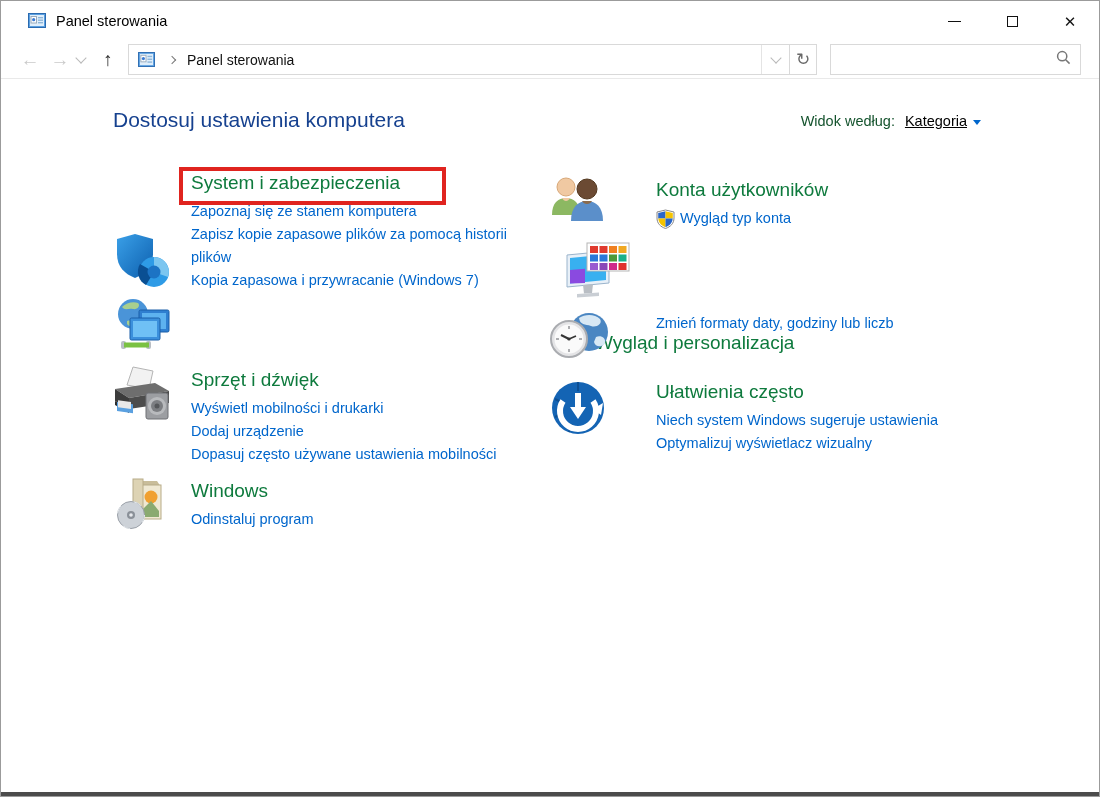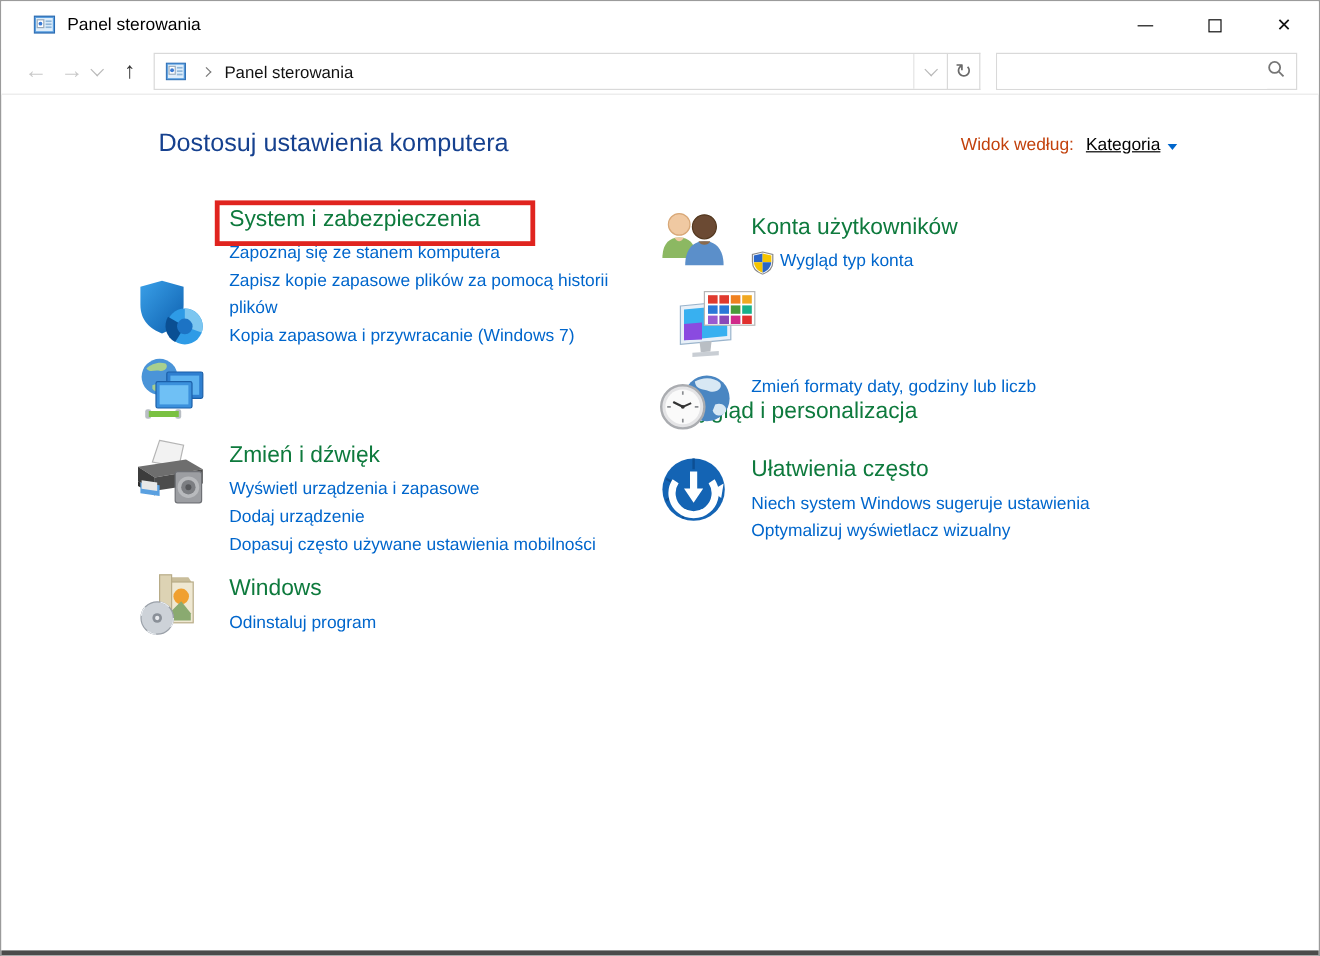"Dostosuj ustawienia komputera" .page-heading { margin-left: 19px -> none }
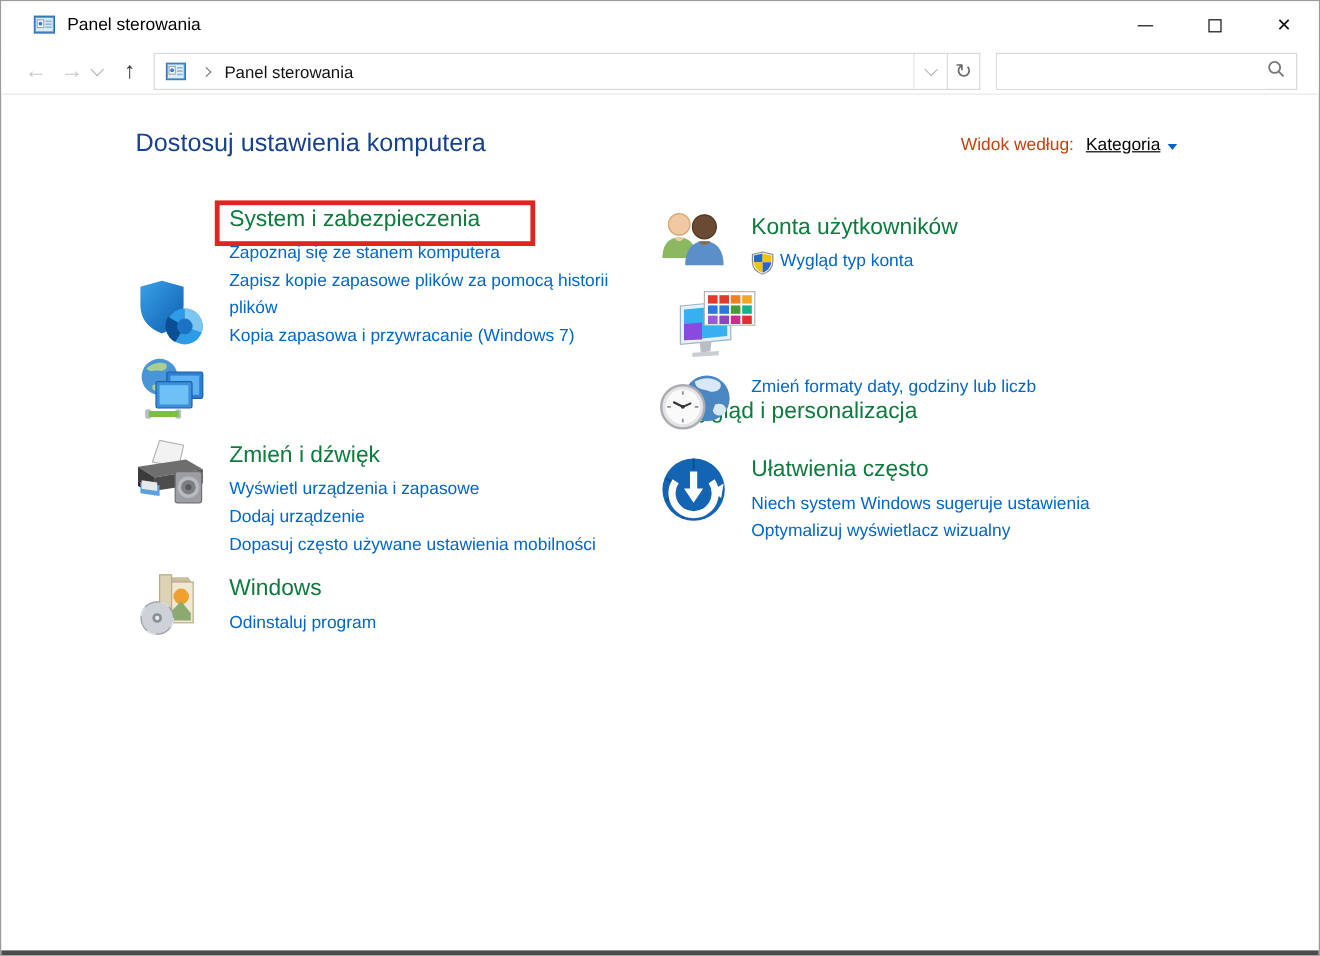"Widok według:" .viewby .lbl { color: #c2410c -> #14532d }
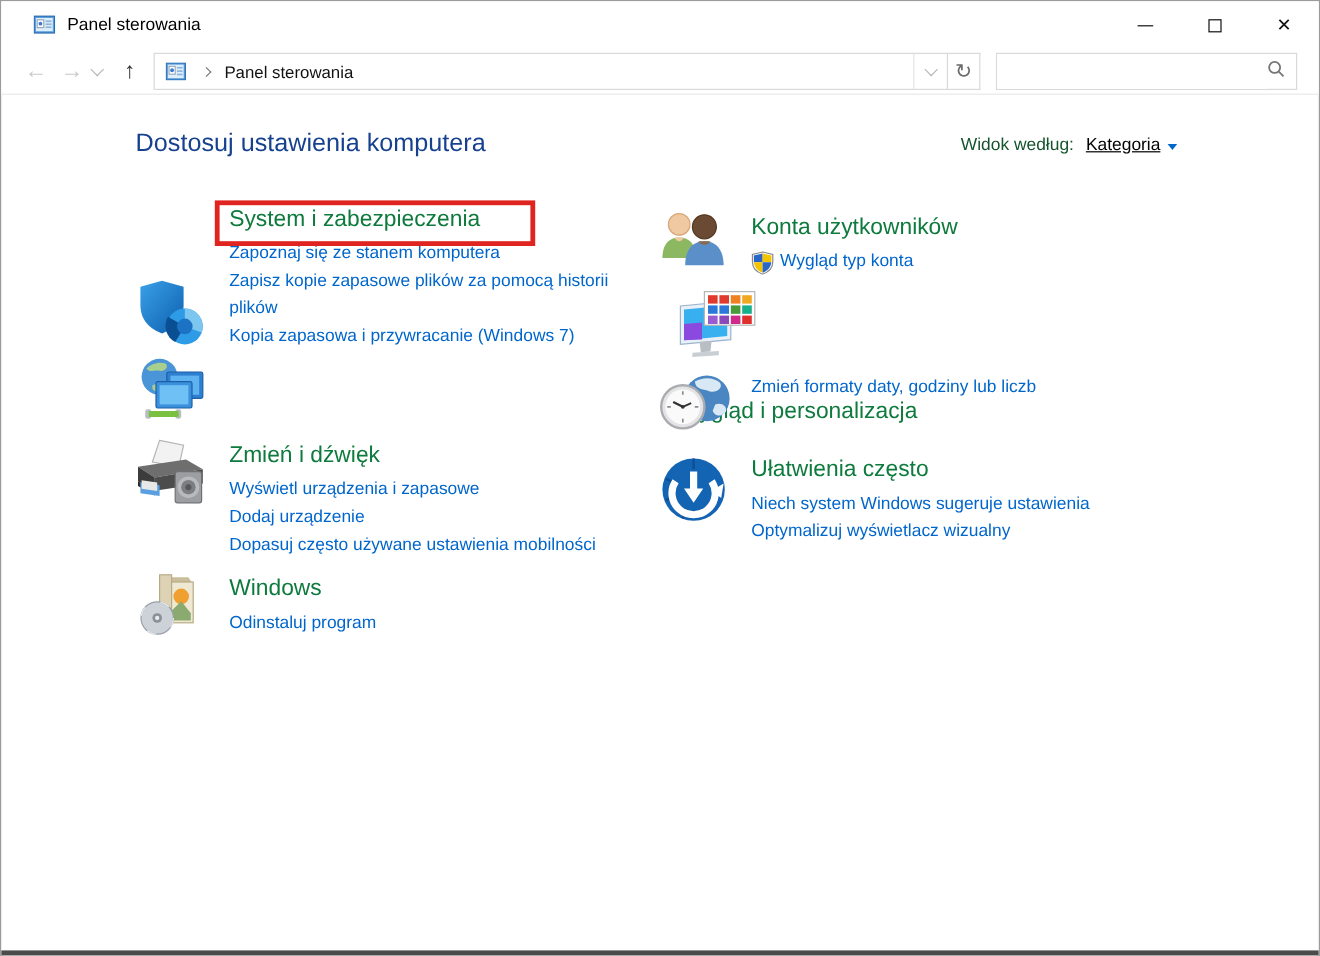"Konta użytkowników" .right-col .txt-col { margin-left: none -> 30px }
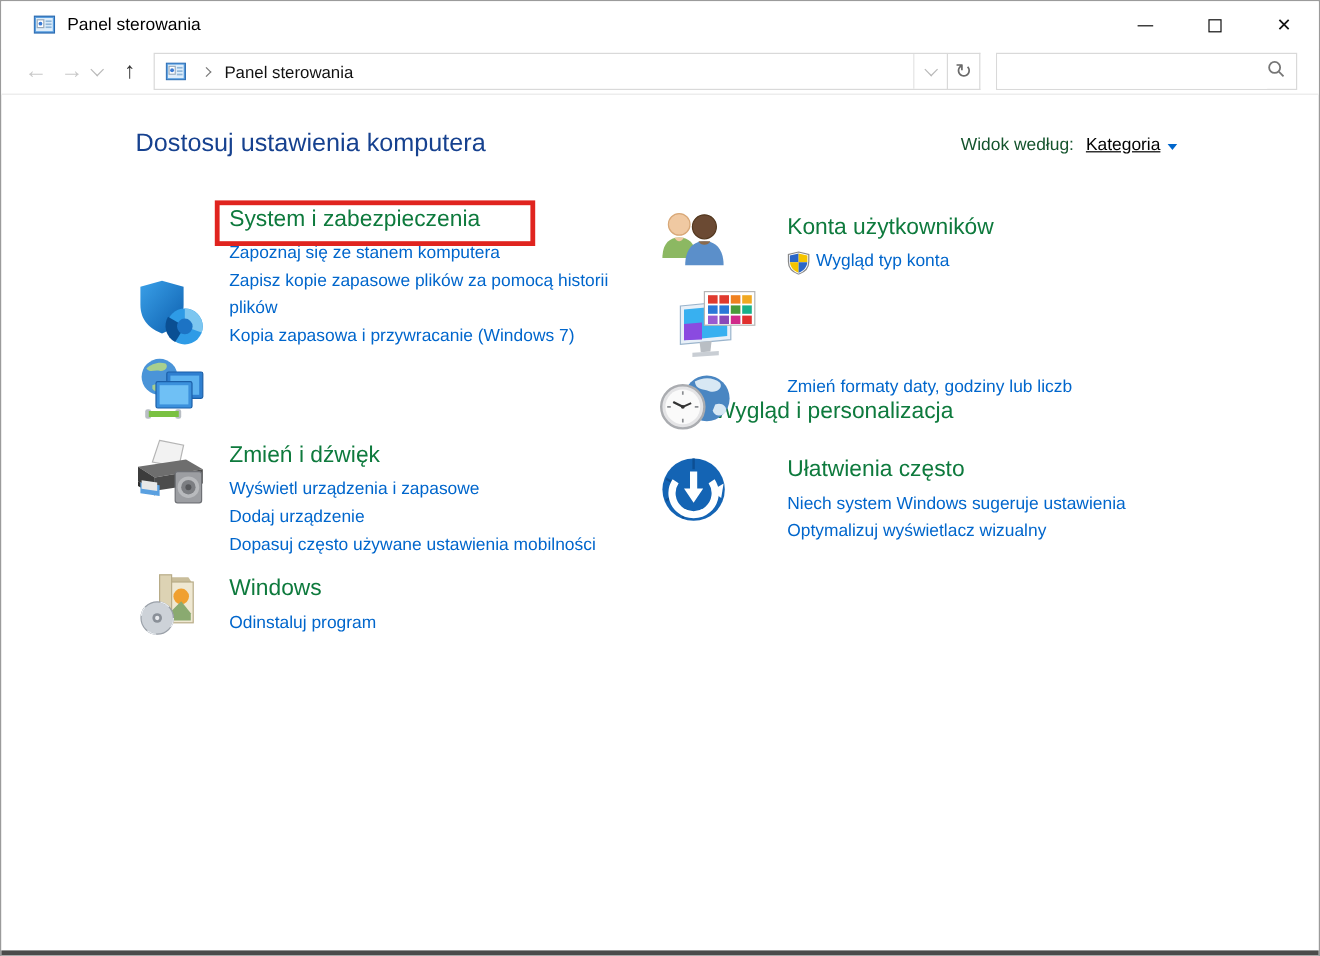"Zmień i dźwięk" span.cat-title { text: Zmień -> Sprzęt }
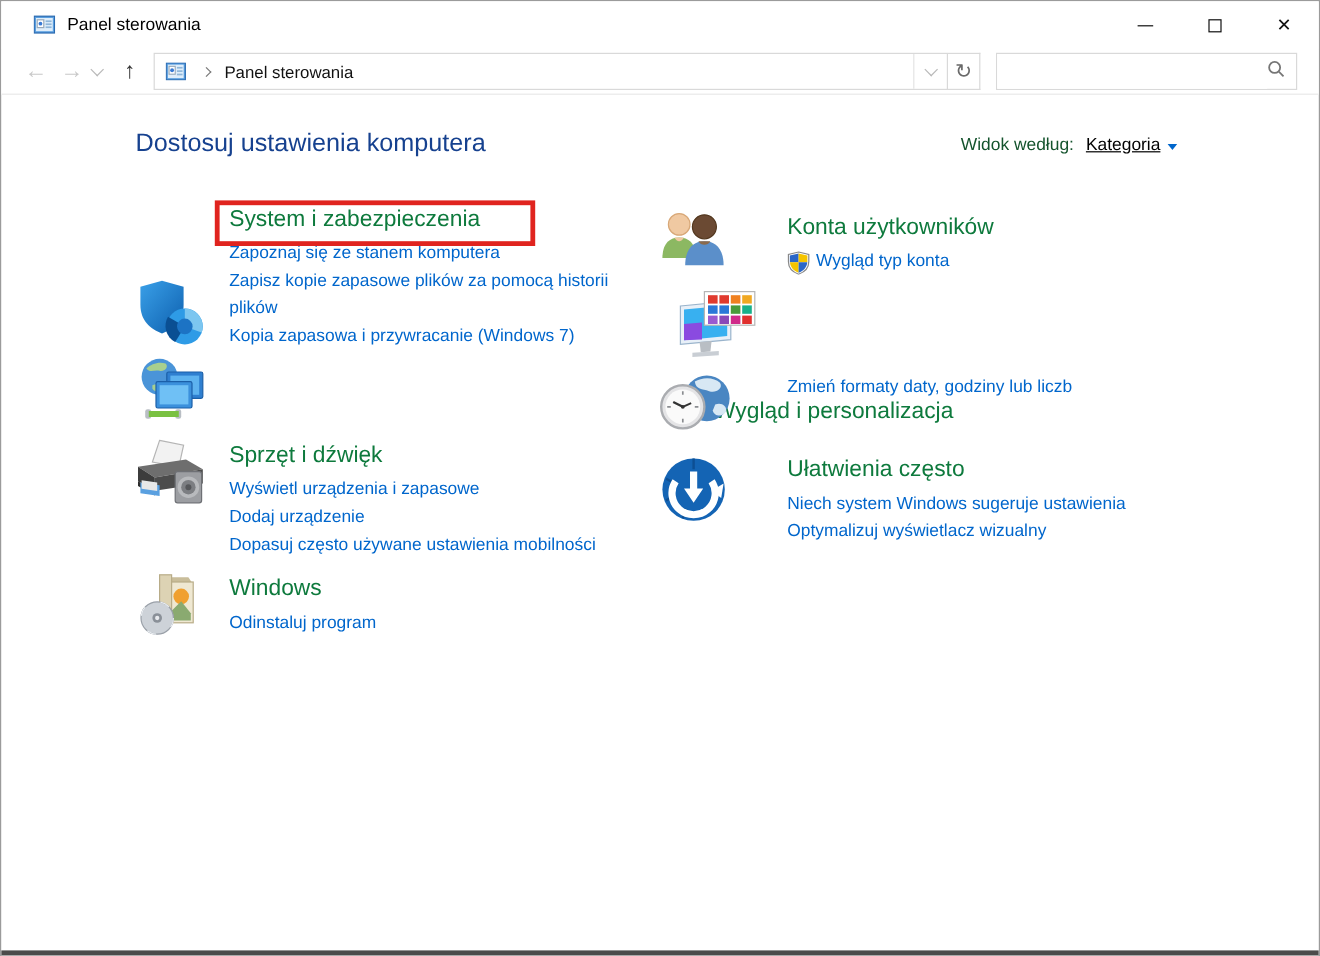"Wyświetl urządzenia i zapasowe" span.cat-link { text: urządzenia i zapasowe -> mobilności i drukarki }
